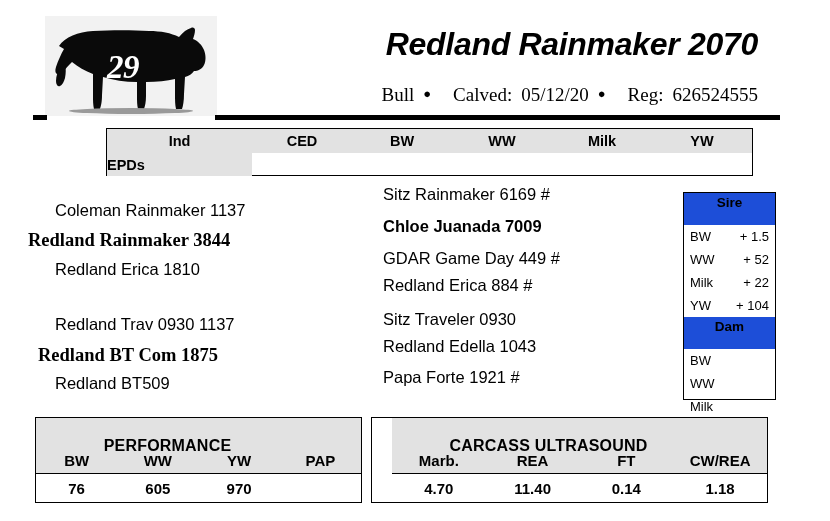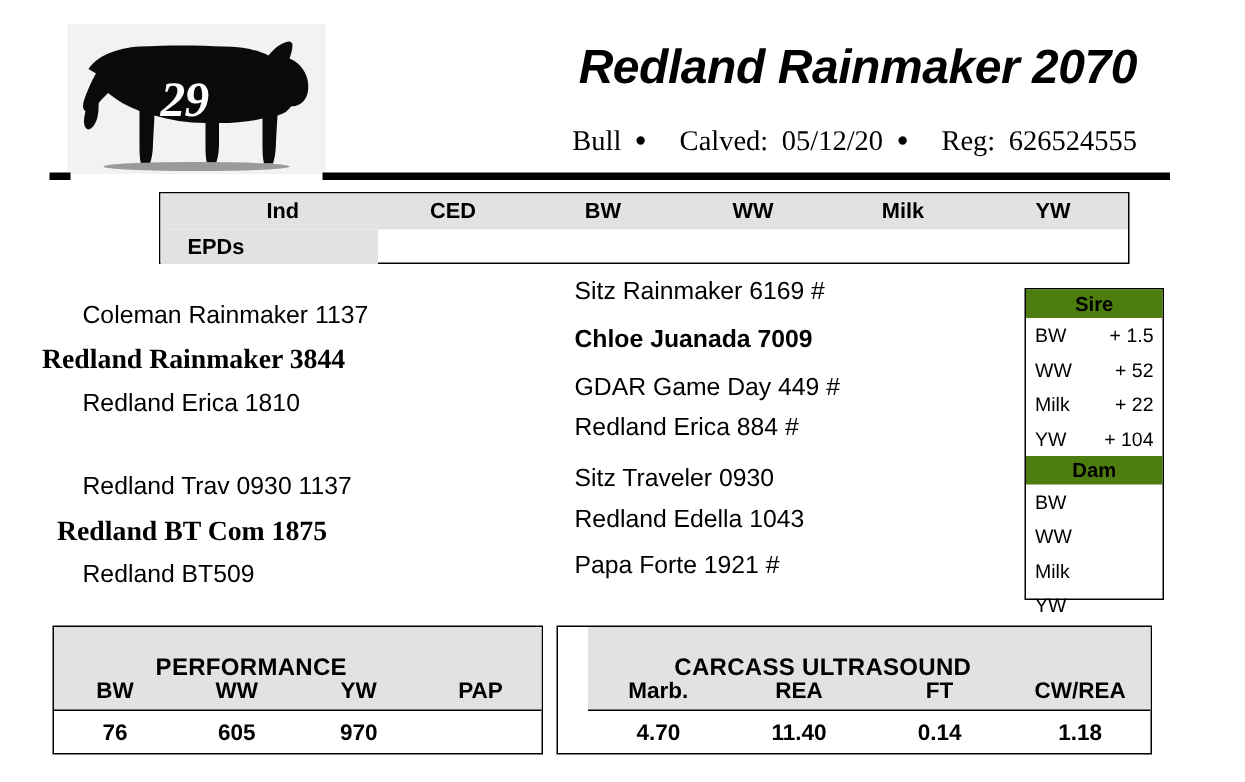"Ind" .epd-c-ind { padding-left: 18px -> 0 }
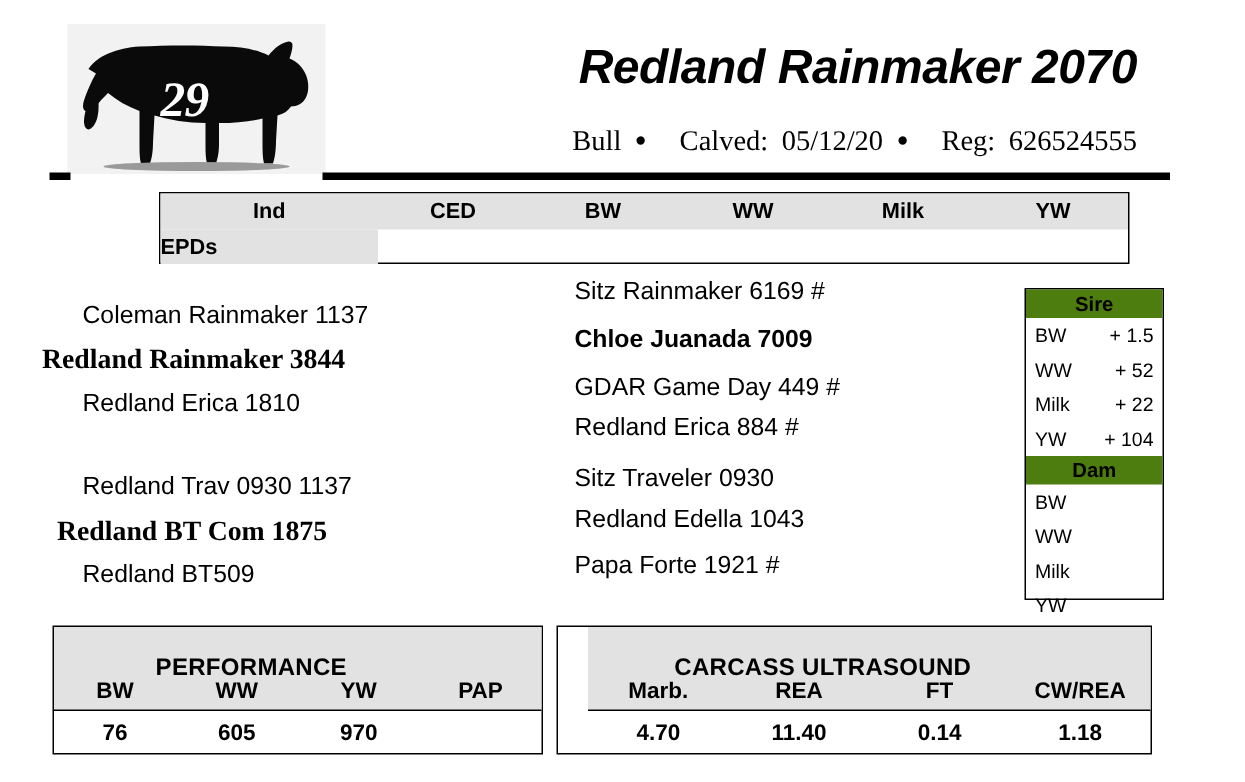"Sire" .sd-title { background: #4d7c0f -> #1d4ed8; height: 19px -> 32px }
